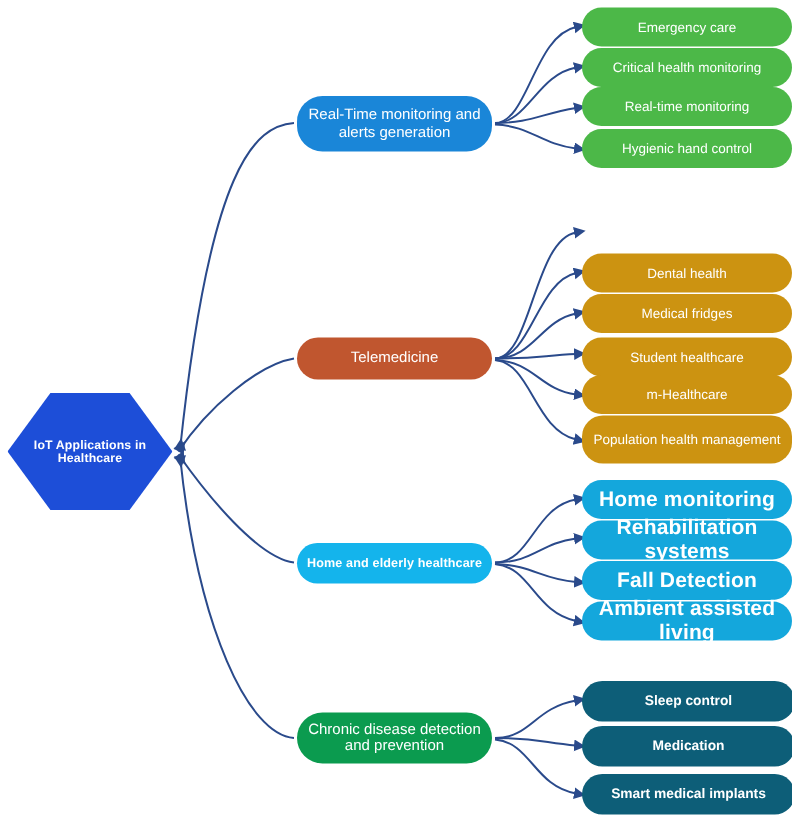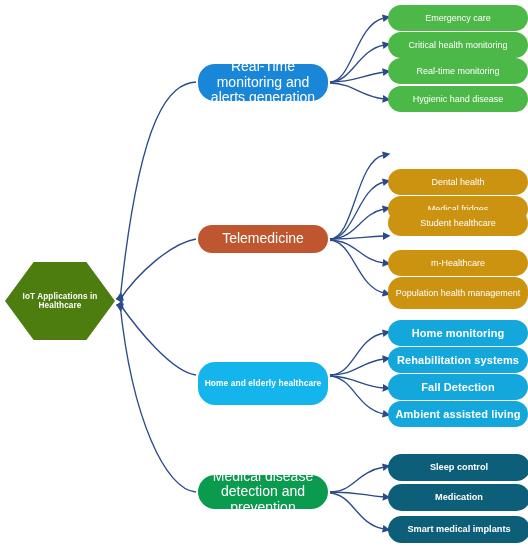"Real-Time monitoring and alerts" .branch { font-size: 14px -> 10px }
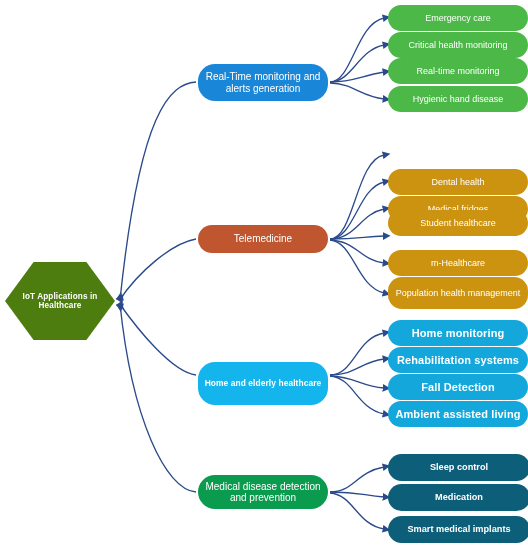"Hygienic hand disease" span.inner { text: disease -> control }
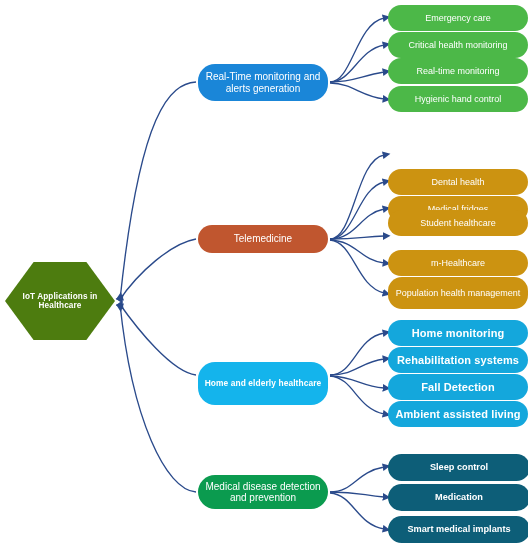"Student healthcare" div.node { top: 210px -> 225px }
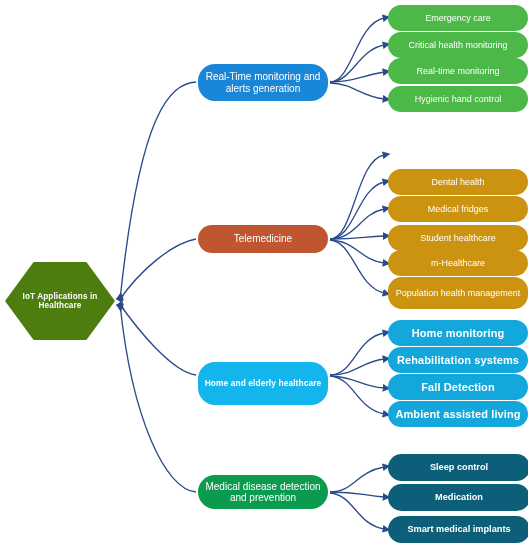"IoT Applications in Healthcare" .root { background: #4d7c0f -> #1d4ed8 }
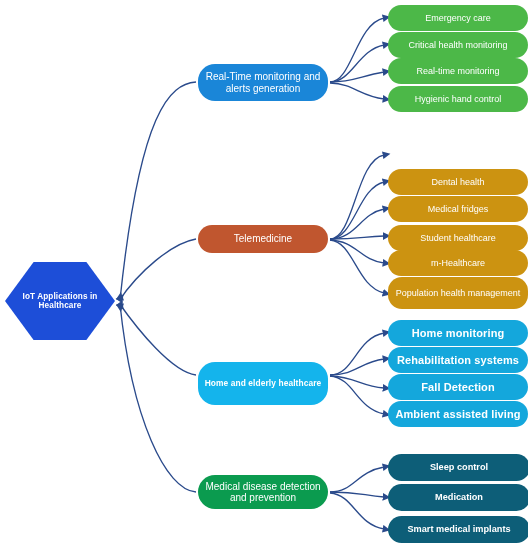"Home monitoring" .lc { font-size: 11px -> 14px }
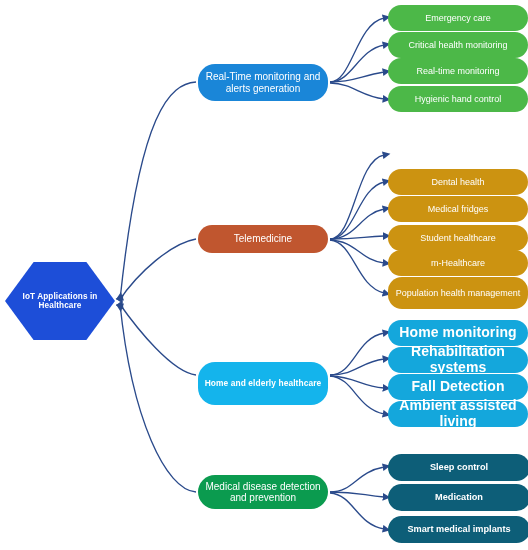"Home and elderly healthcare" .b3 { height: 43px -> 27px }
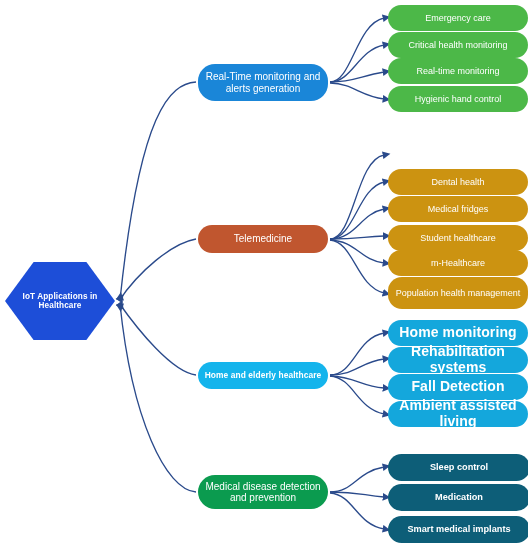"Medical disease detection and prevention" span.inner { text: Medical -> Chronic }
